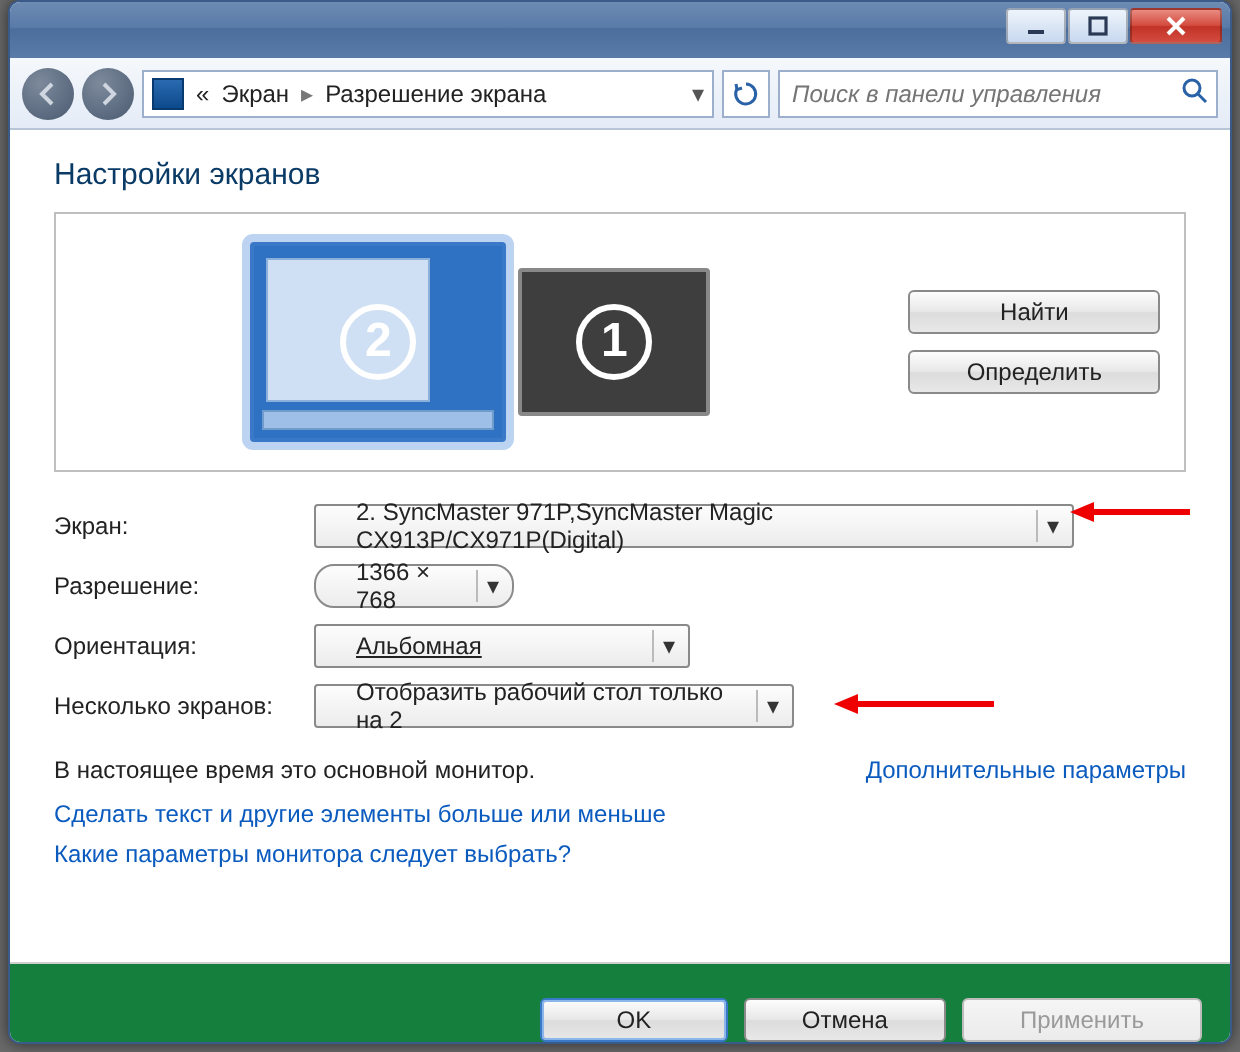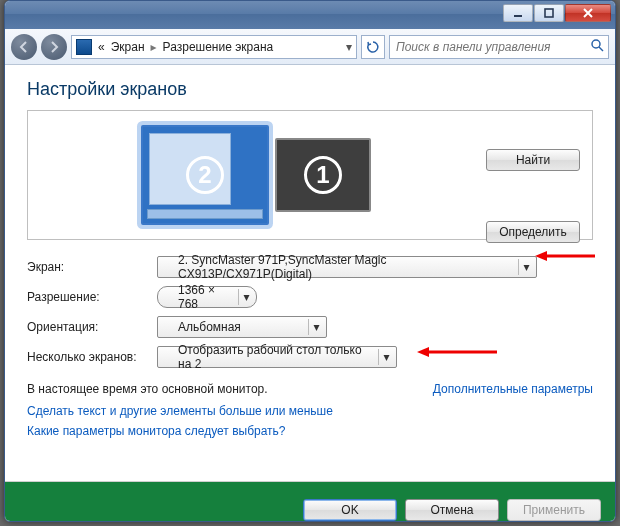"Настройки экранов" h1.page-title { font-size: 18px -> 15px }
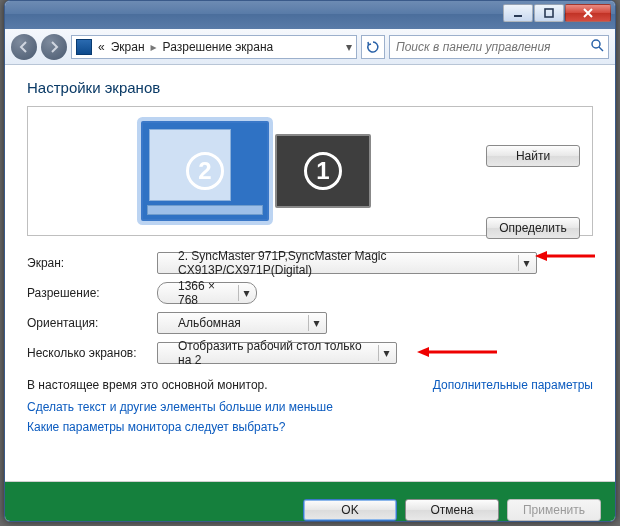"Найти" .btn7 { margin-top: 42px -> none; padding: 0 12px -> 0 28px }
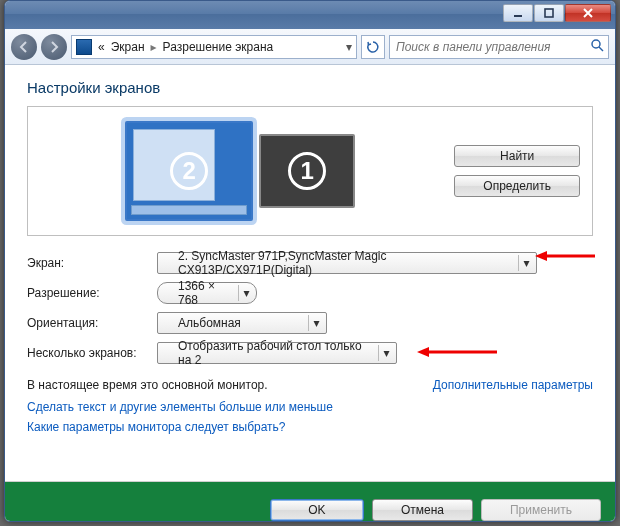"Альбомная" .w-md { text-decoration: none -> underline; width: 170px -> 188px }
